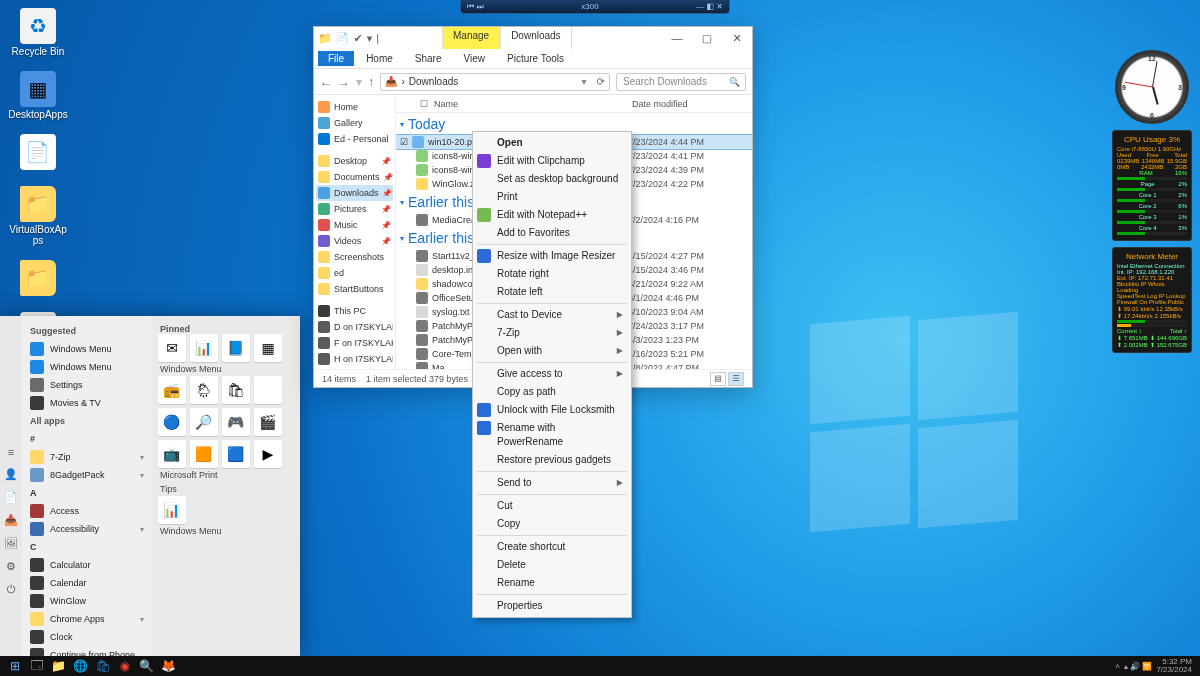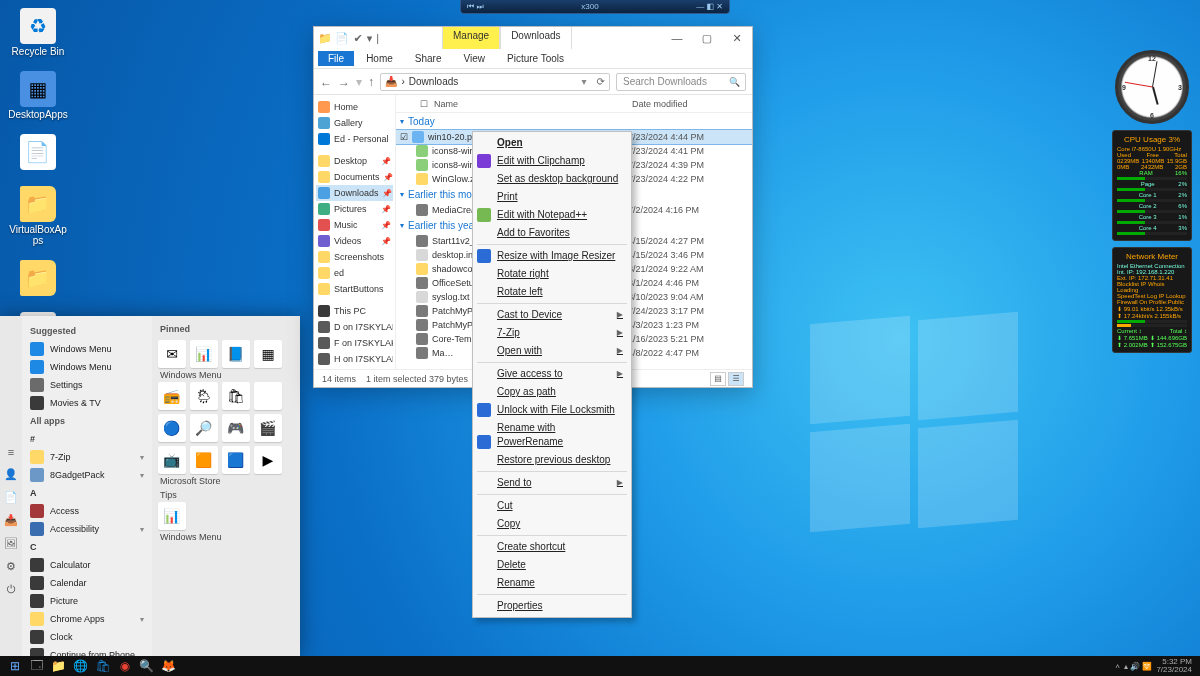"Today" .grp { font-size: 10px -> 14px }
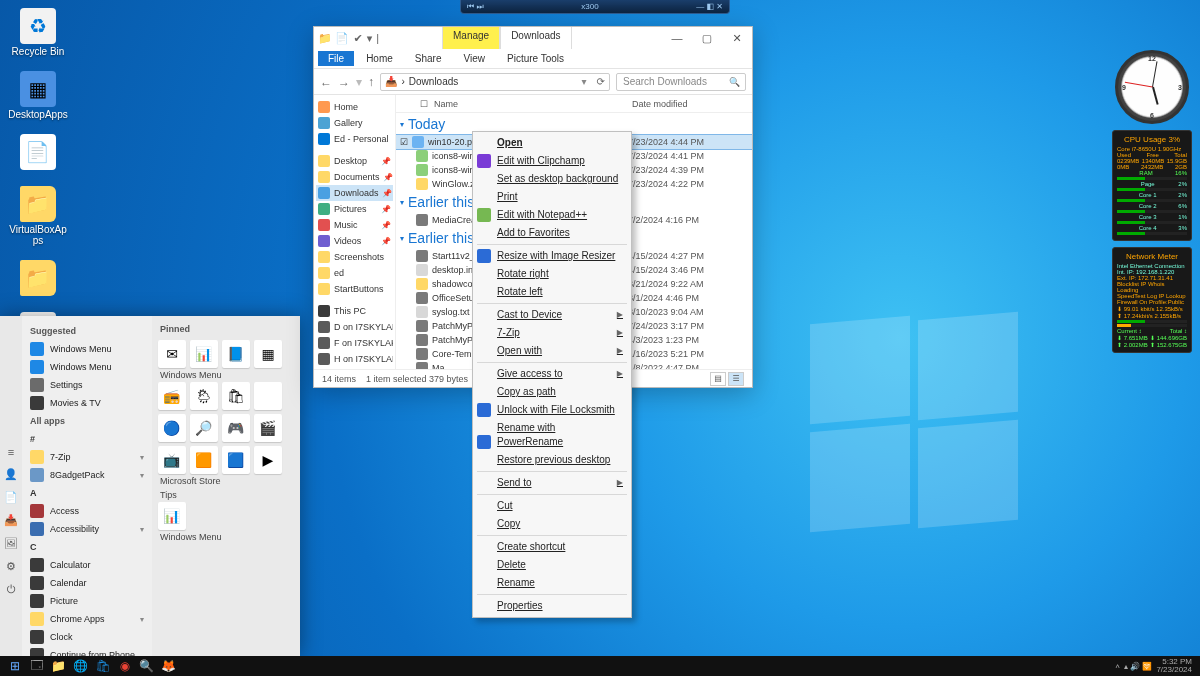"Open" .ctx .ci { align-items: flex-end -> flex-start; text-decoration: underline -> none }
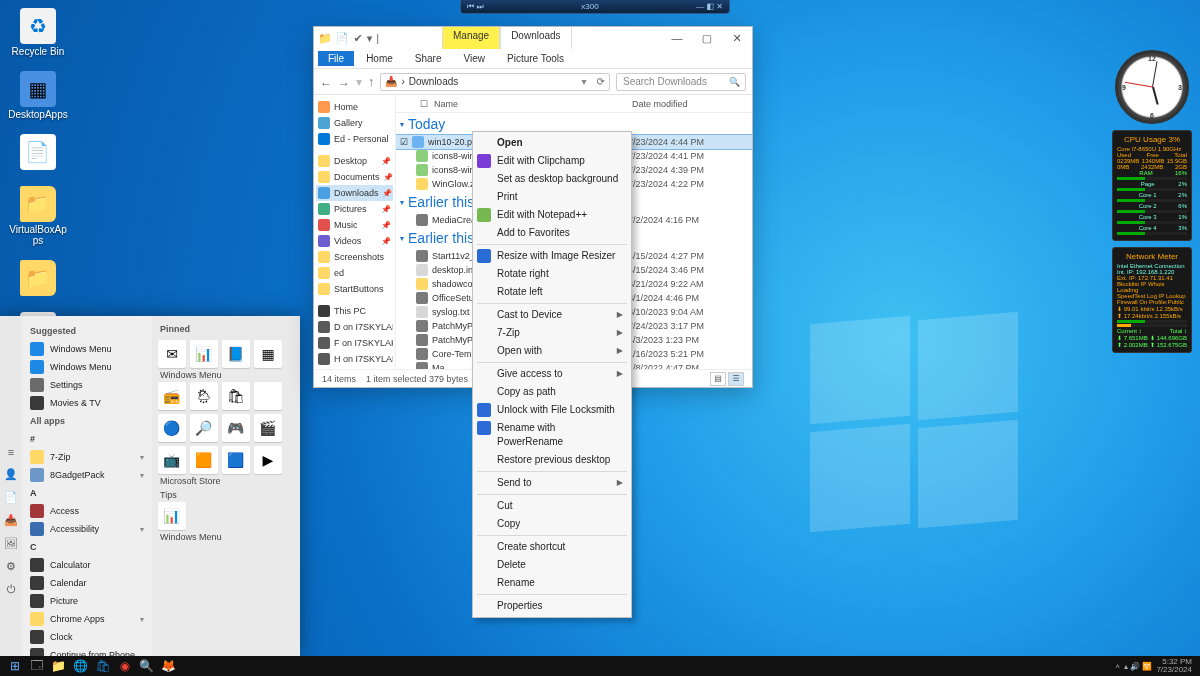"Pinned" .sm-right .hdr { padding: 2px 4px 6px -> 2px 4px 0 }
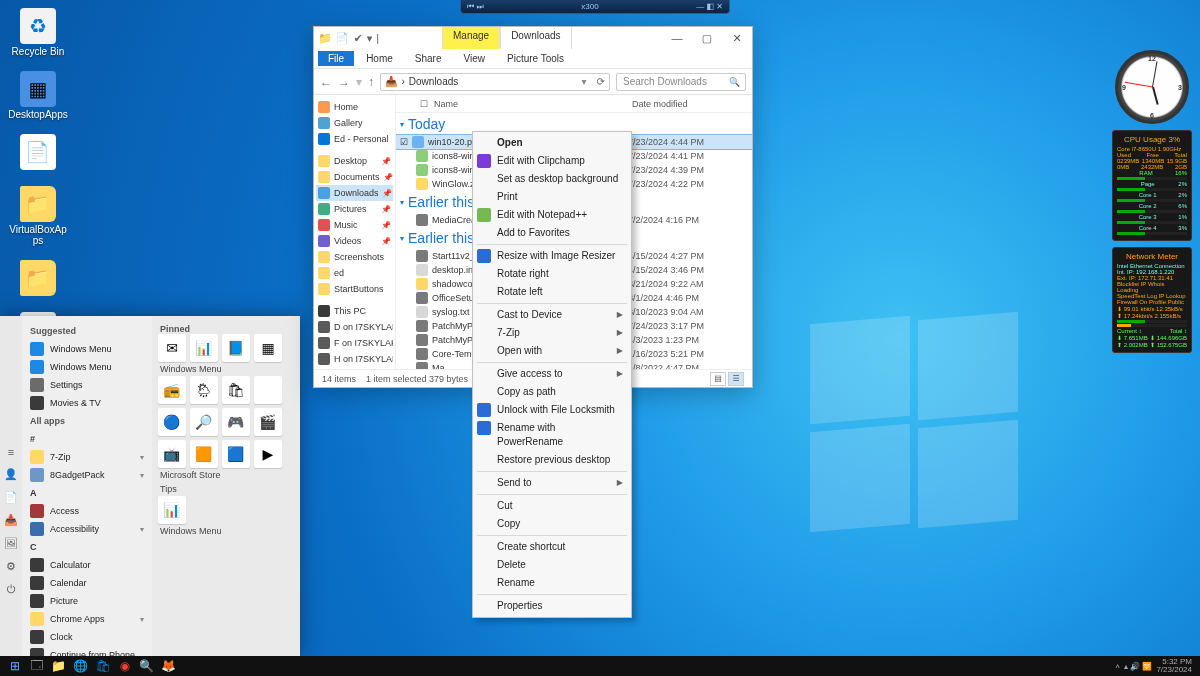"Restore previous desktop" span { text: desktop -> gadgets }
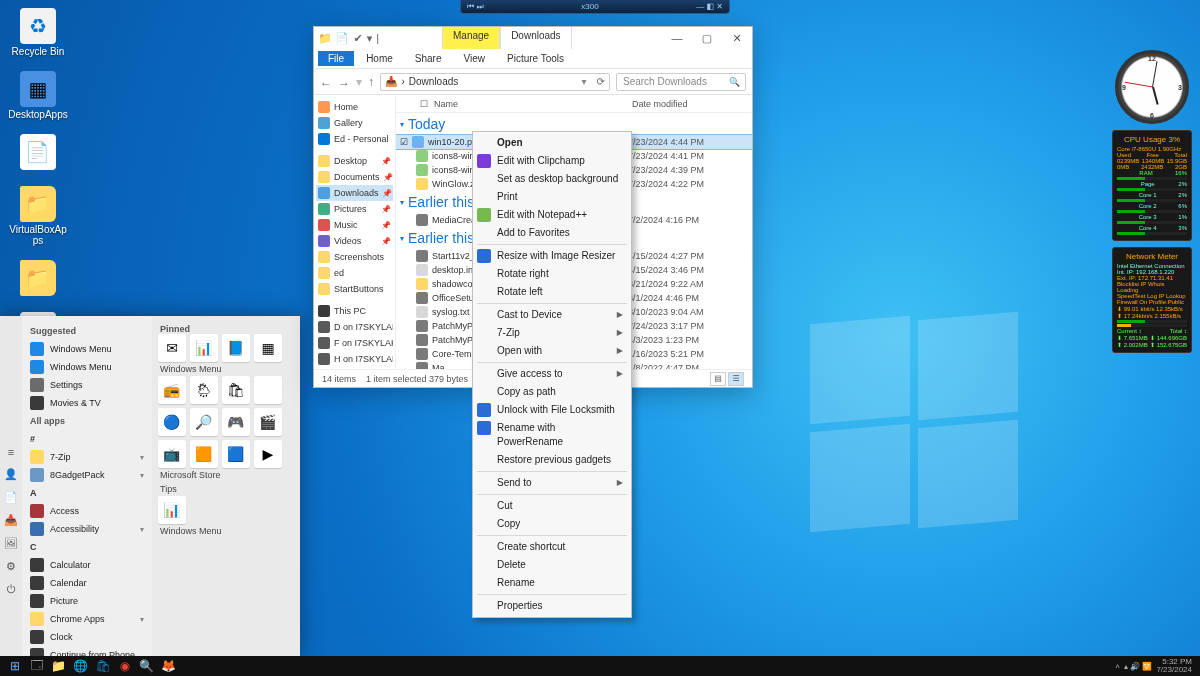"Microsoft Store" div.tile-grp-lbl { text: Store -> Print }
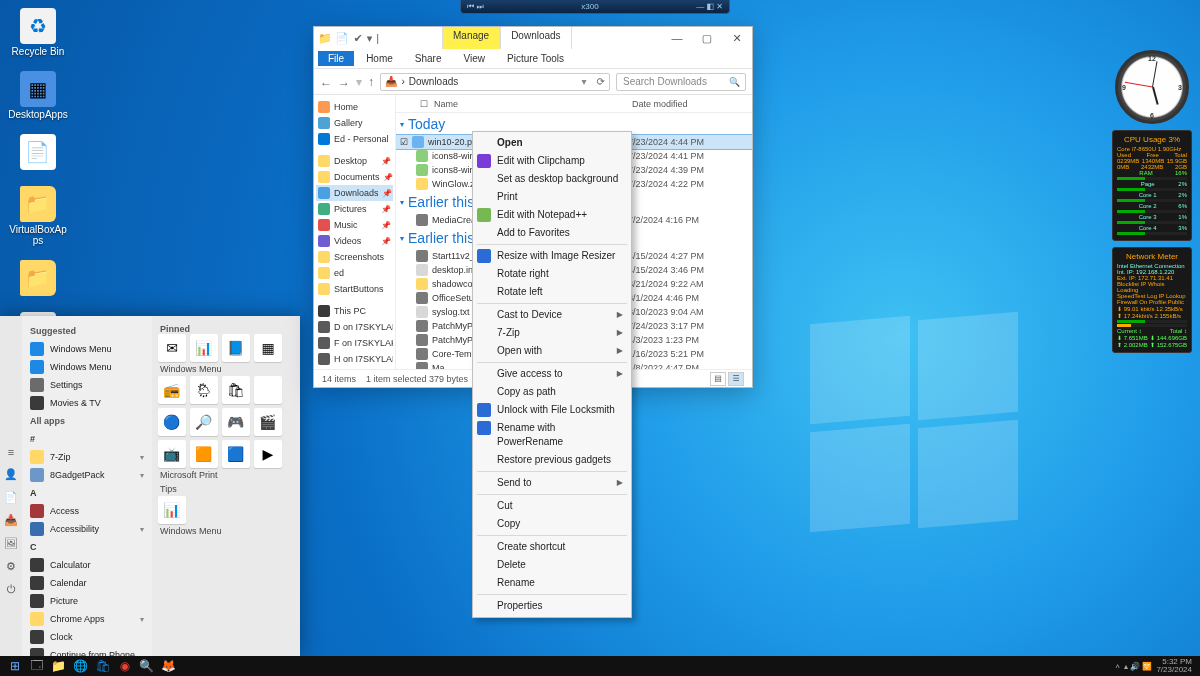"Picture" span { text: Picture -> WinGlow }
